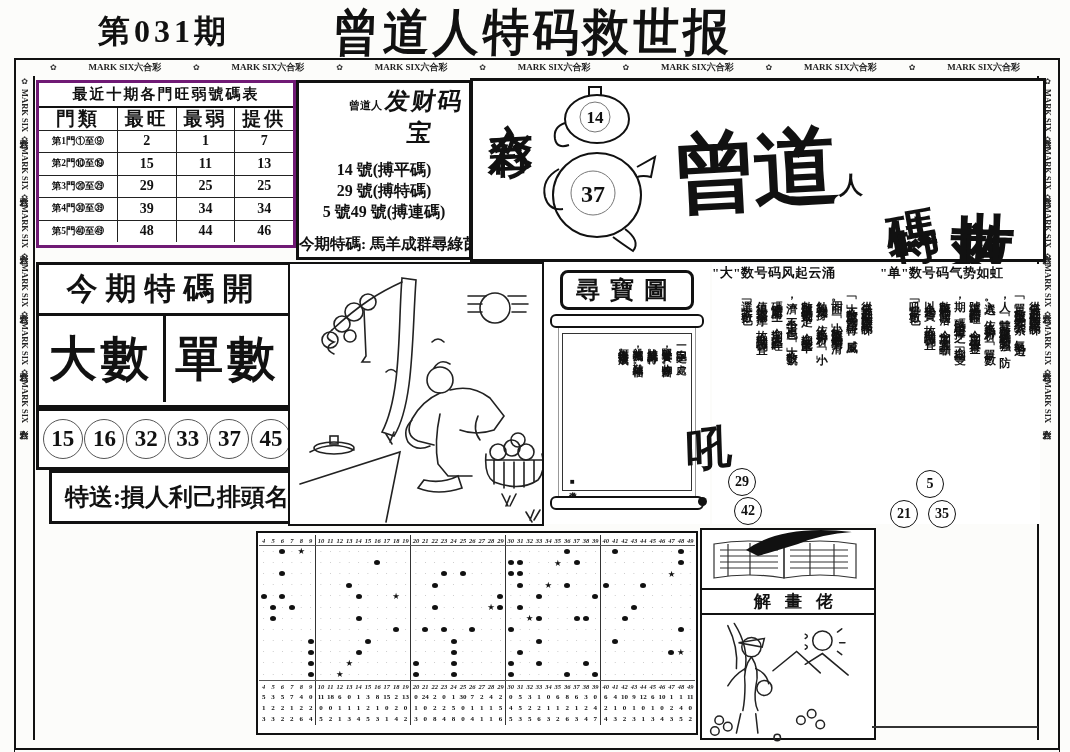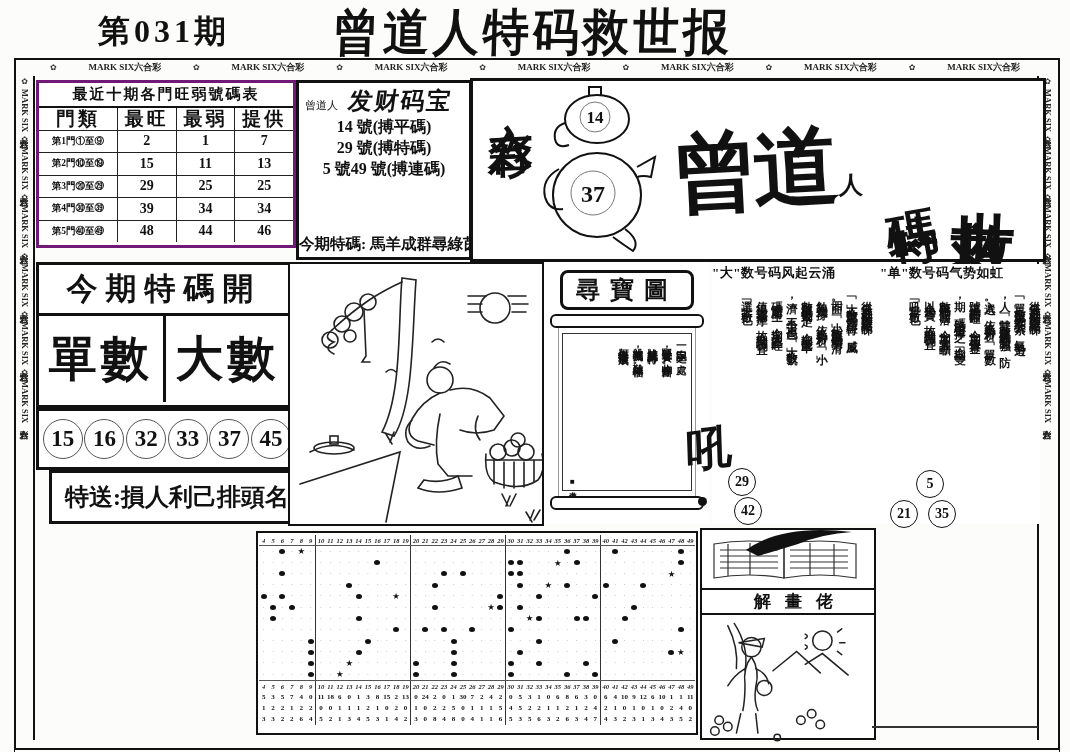"曾道人" .fortune-sig { font-weight: 400 -> 700; margin-left: none -> 44px }
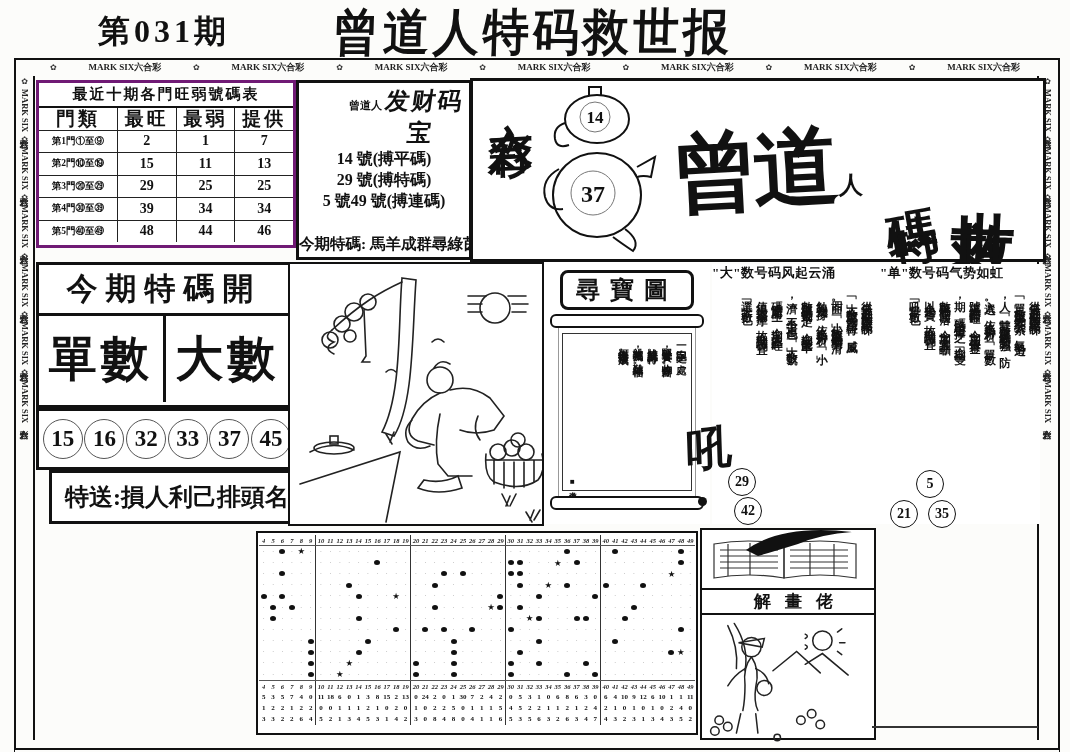"14 號(搏平碼)" .f-lines { justify-content: flex-start -> center }
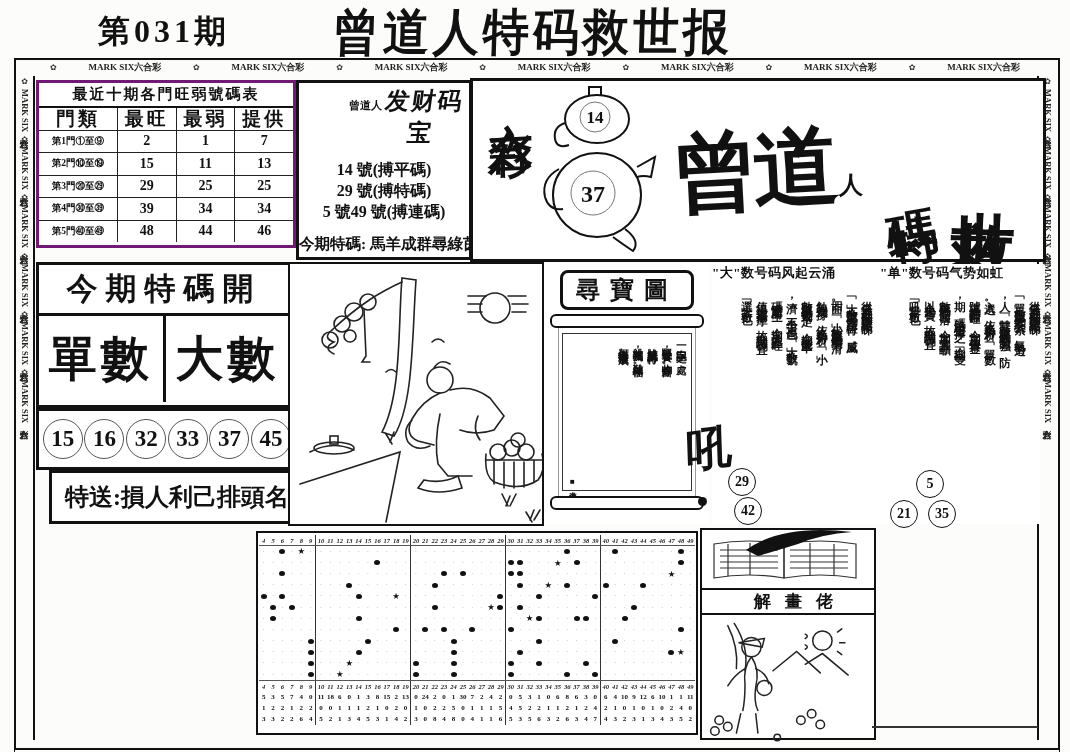"單數" div.special-cell { order: before "大數" -> after "大數" }
